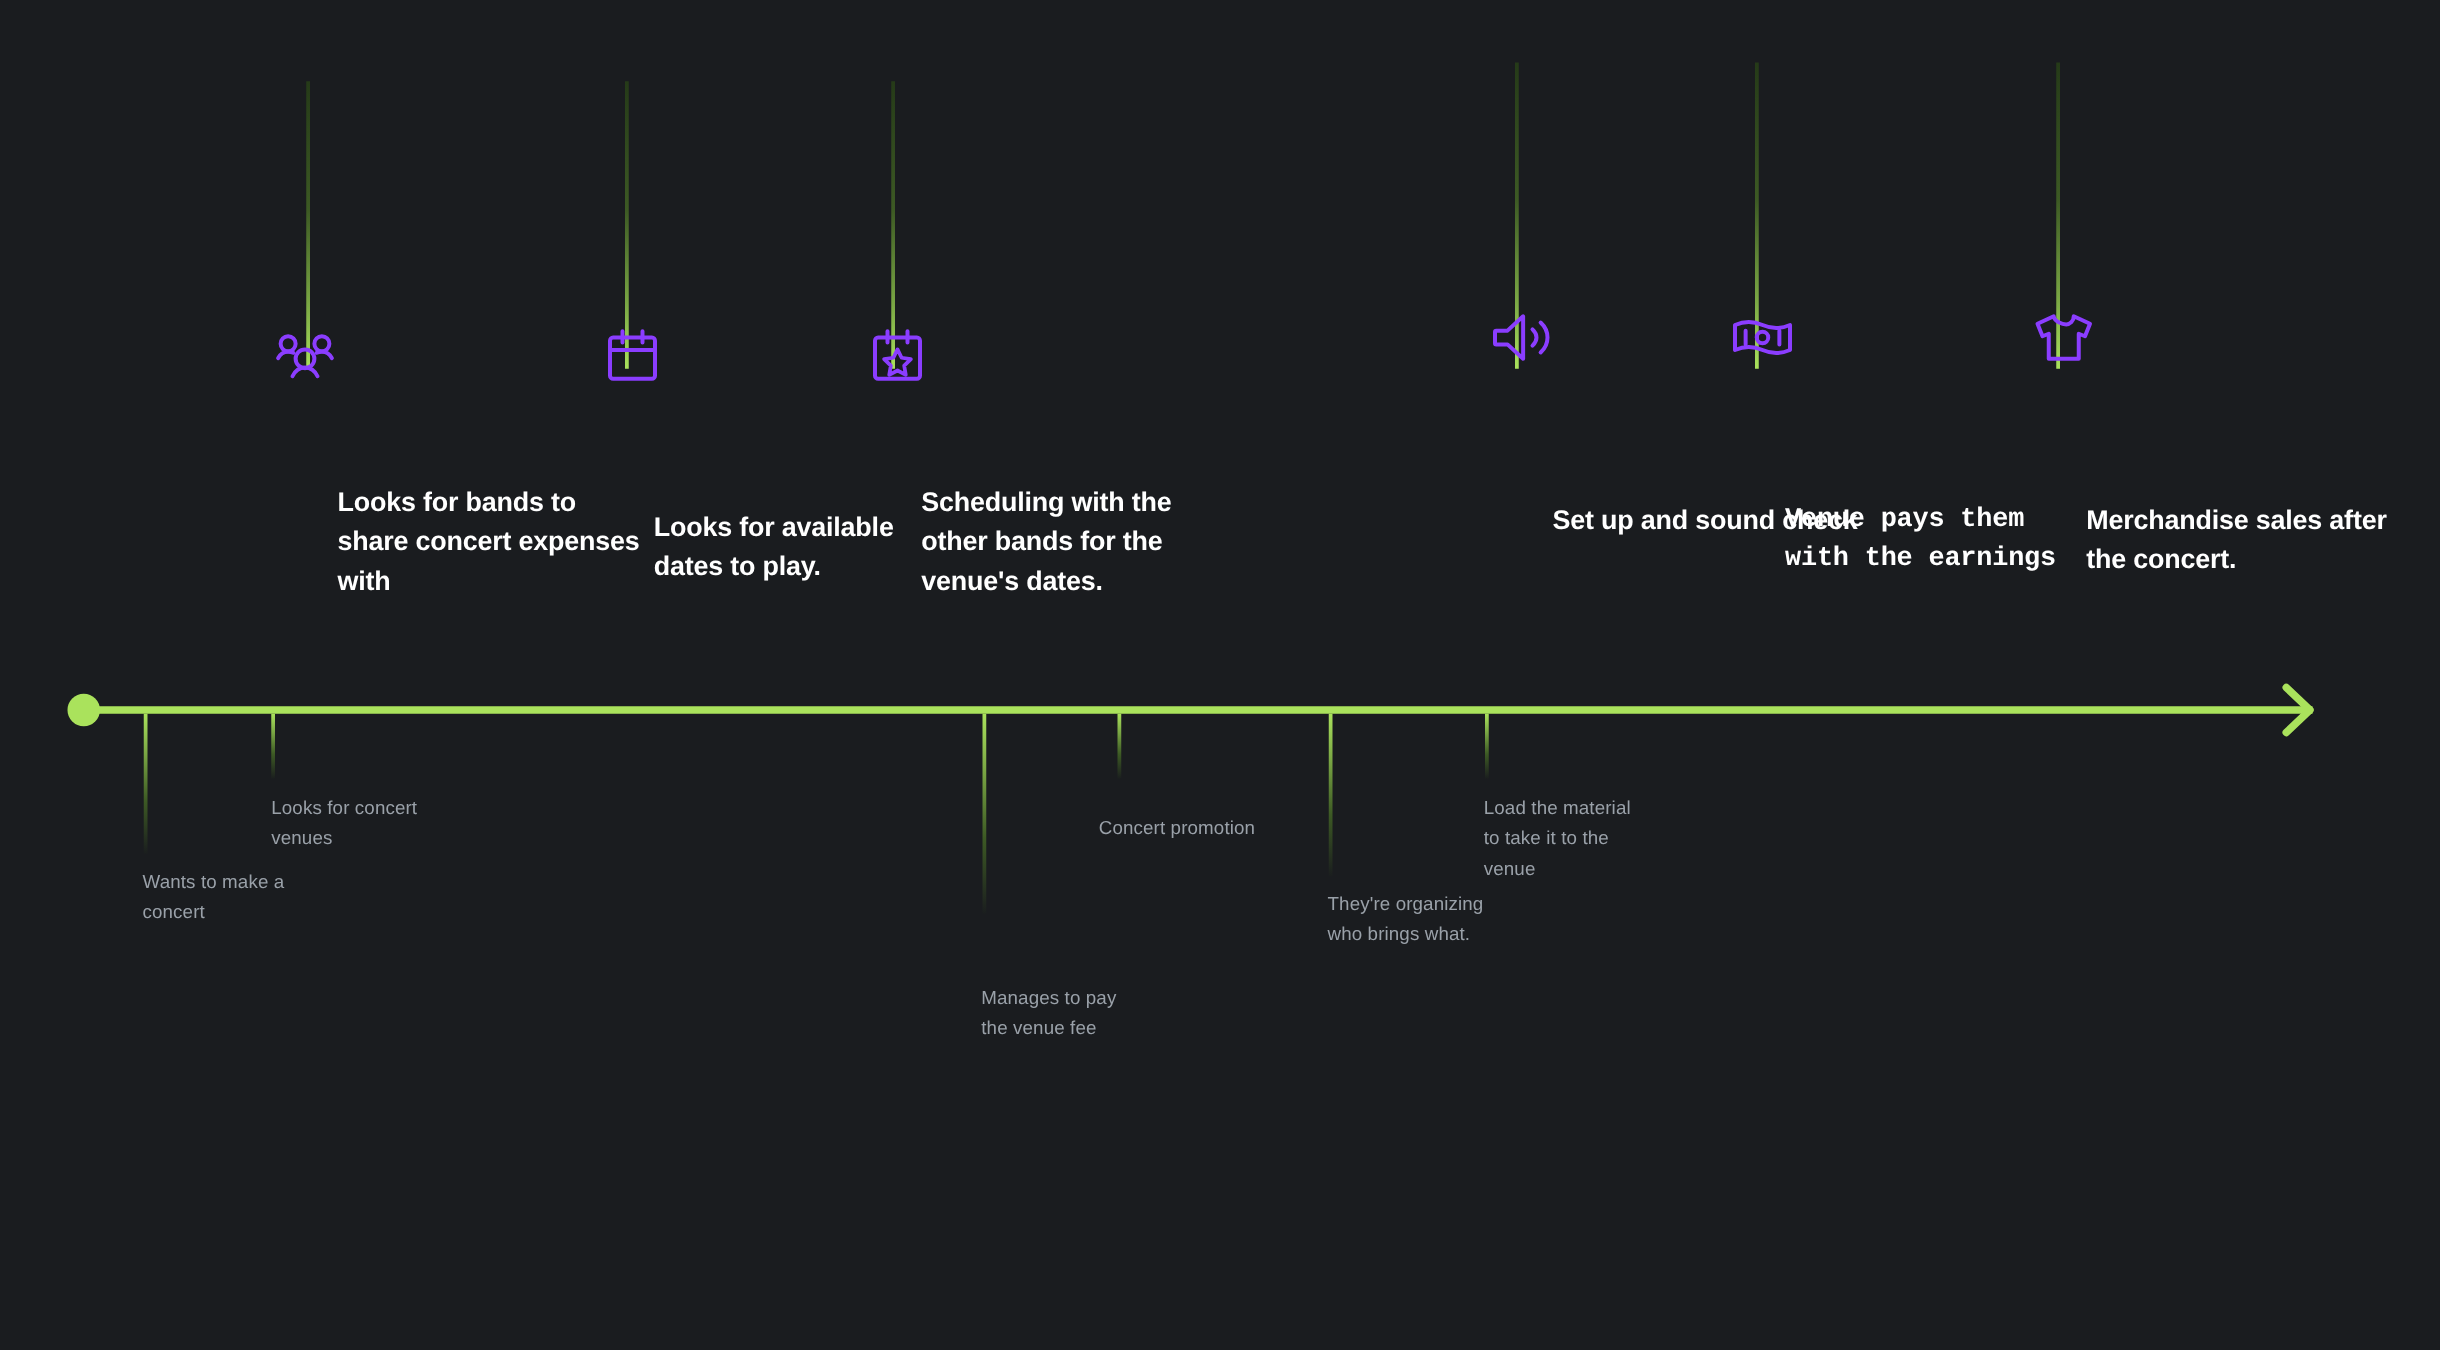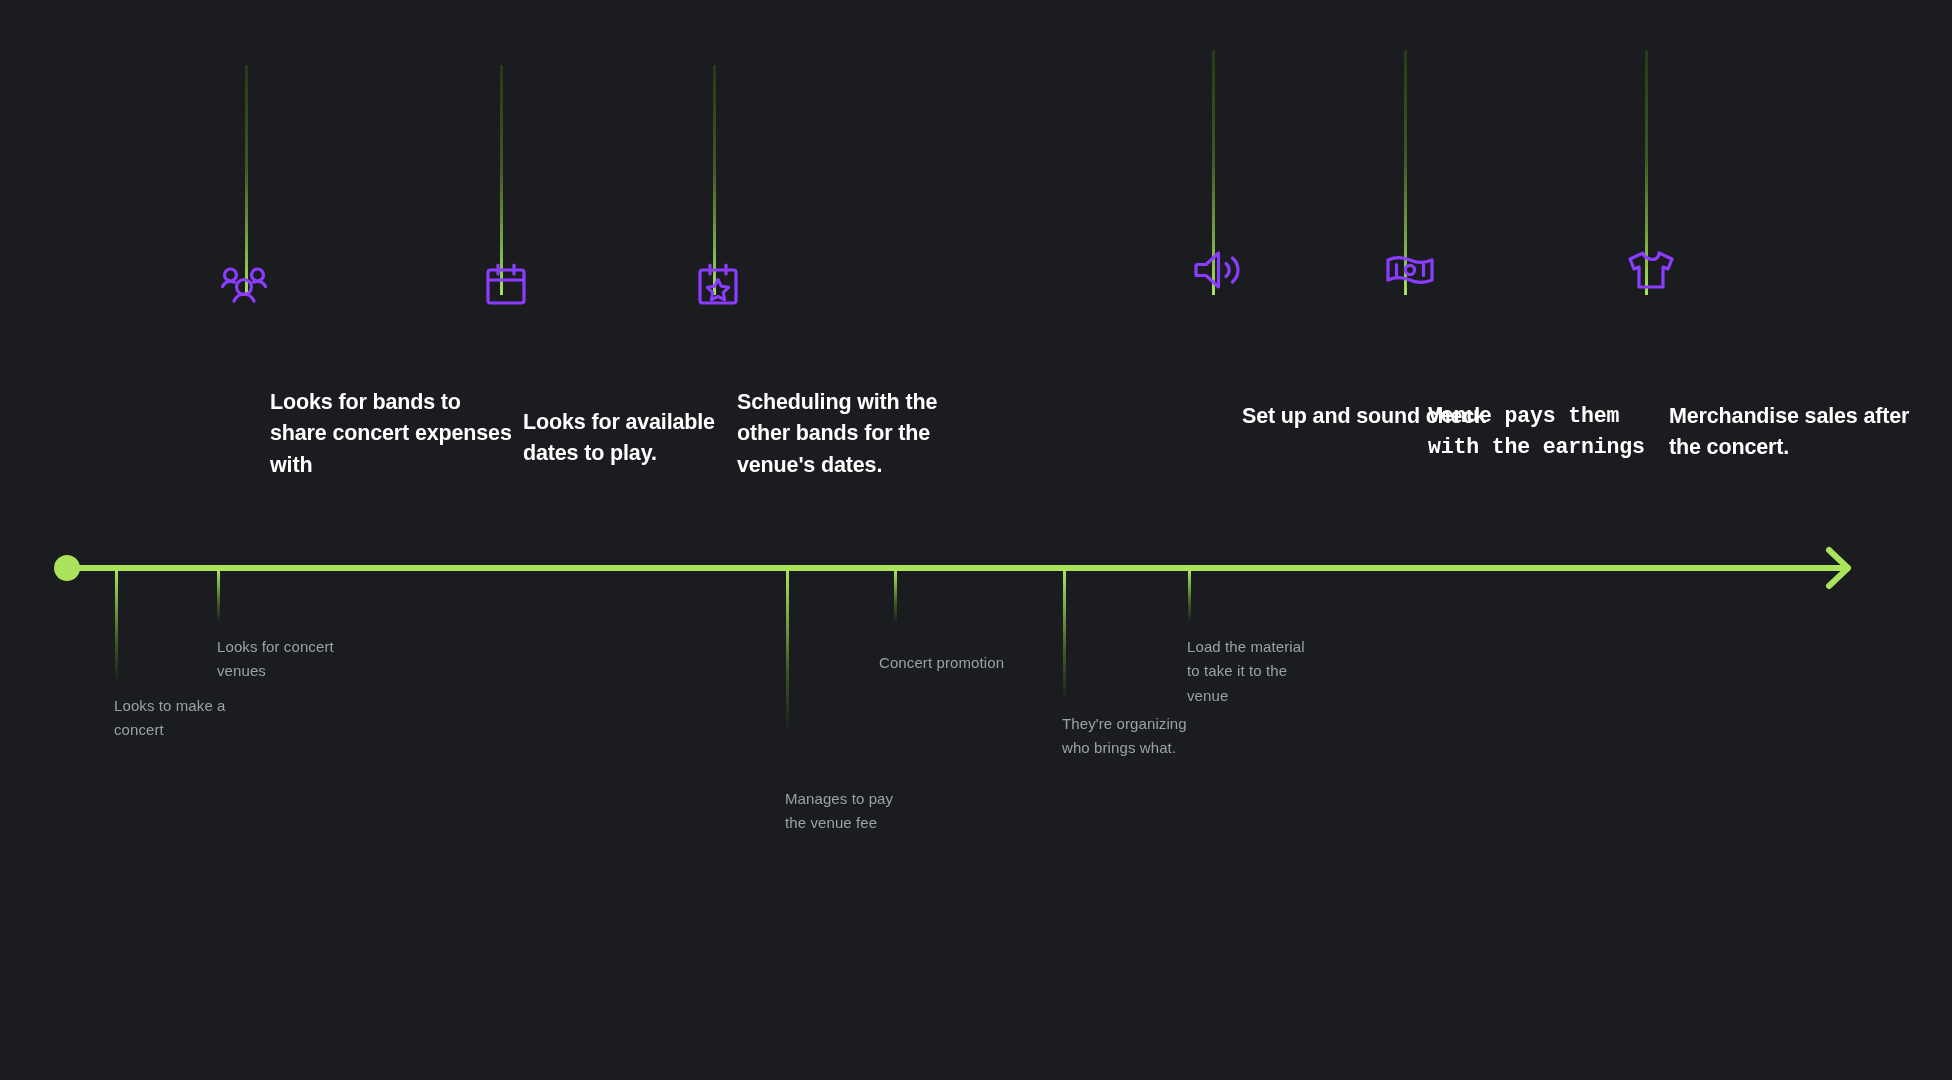"Looks to make a concert" div.dn-text { text: Looks -> Wants }
